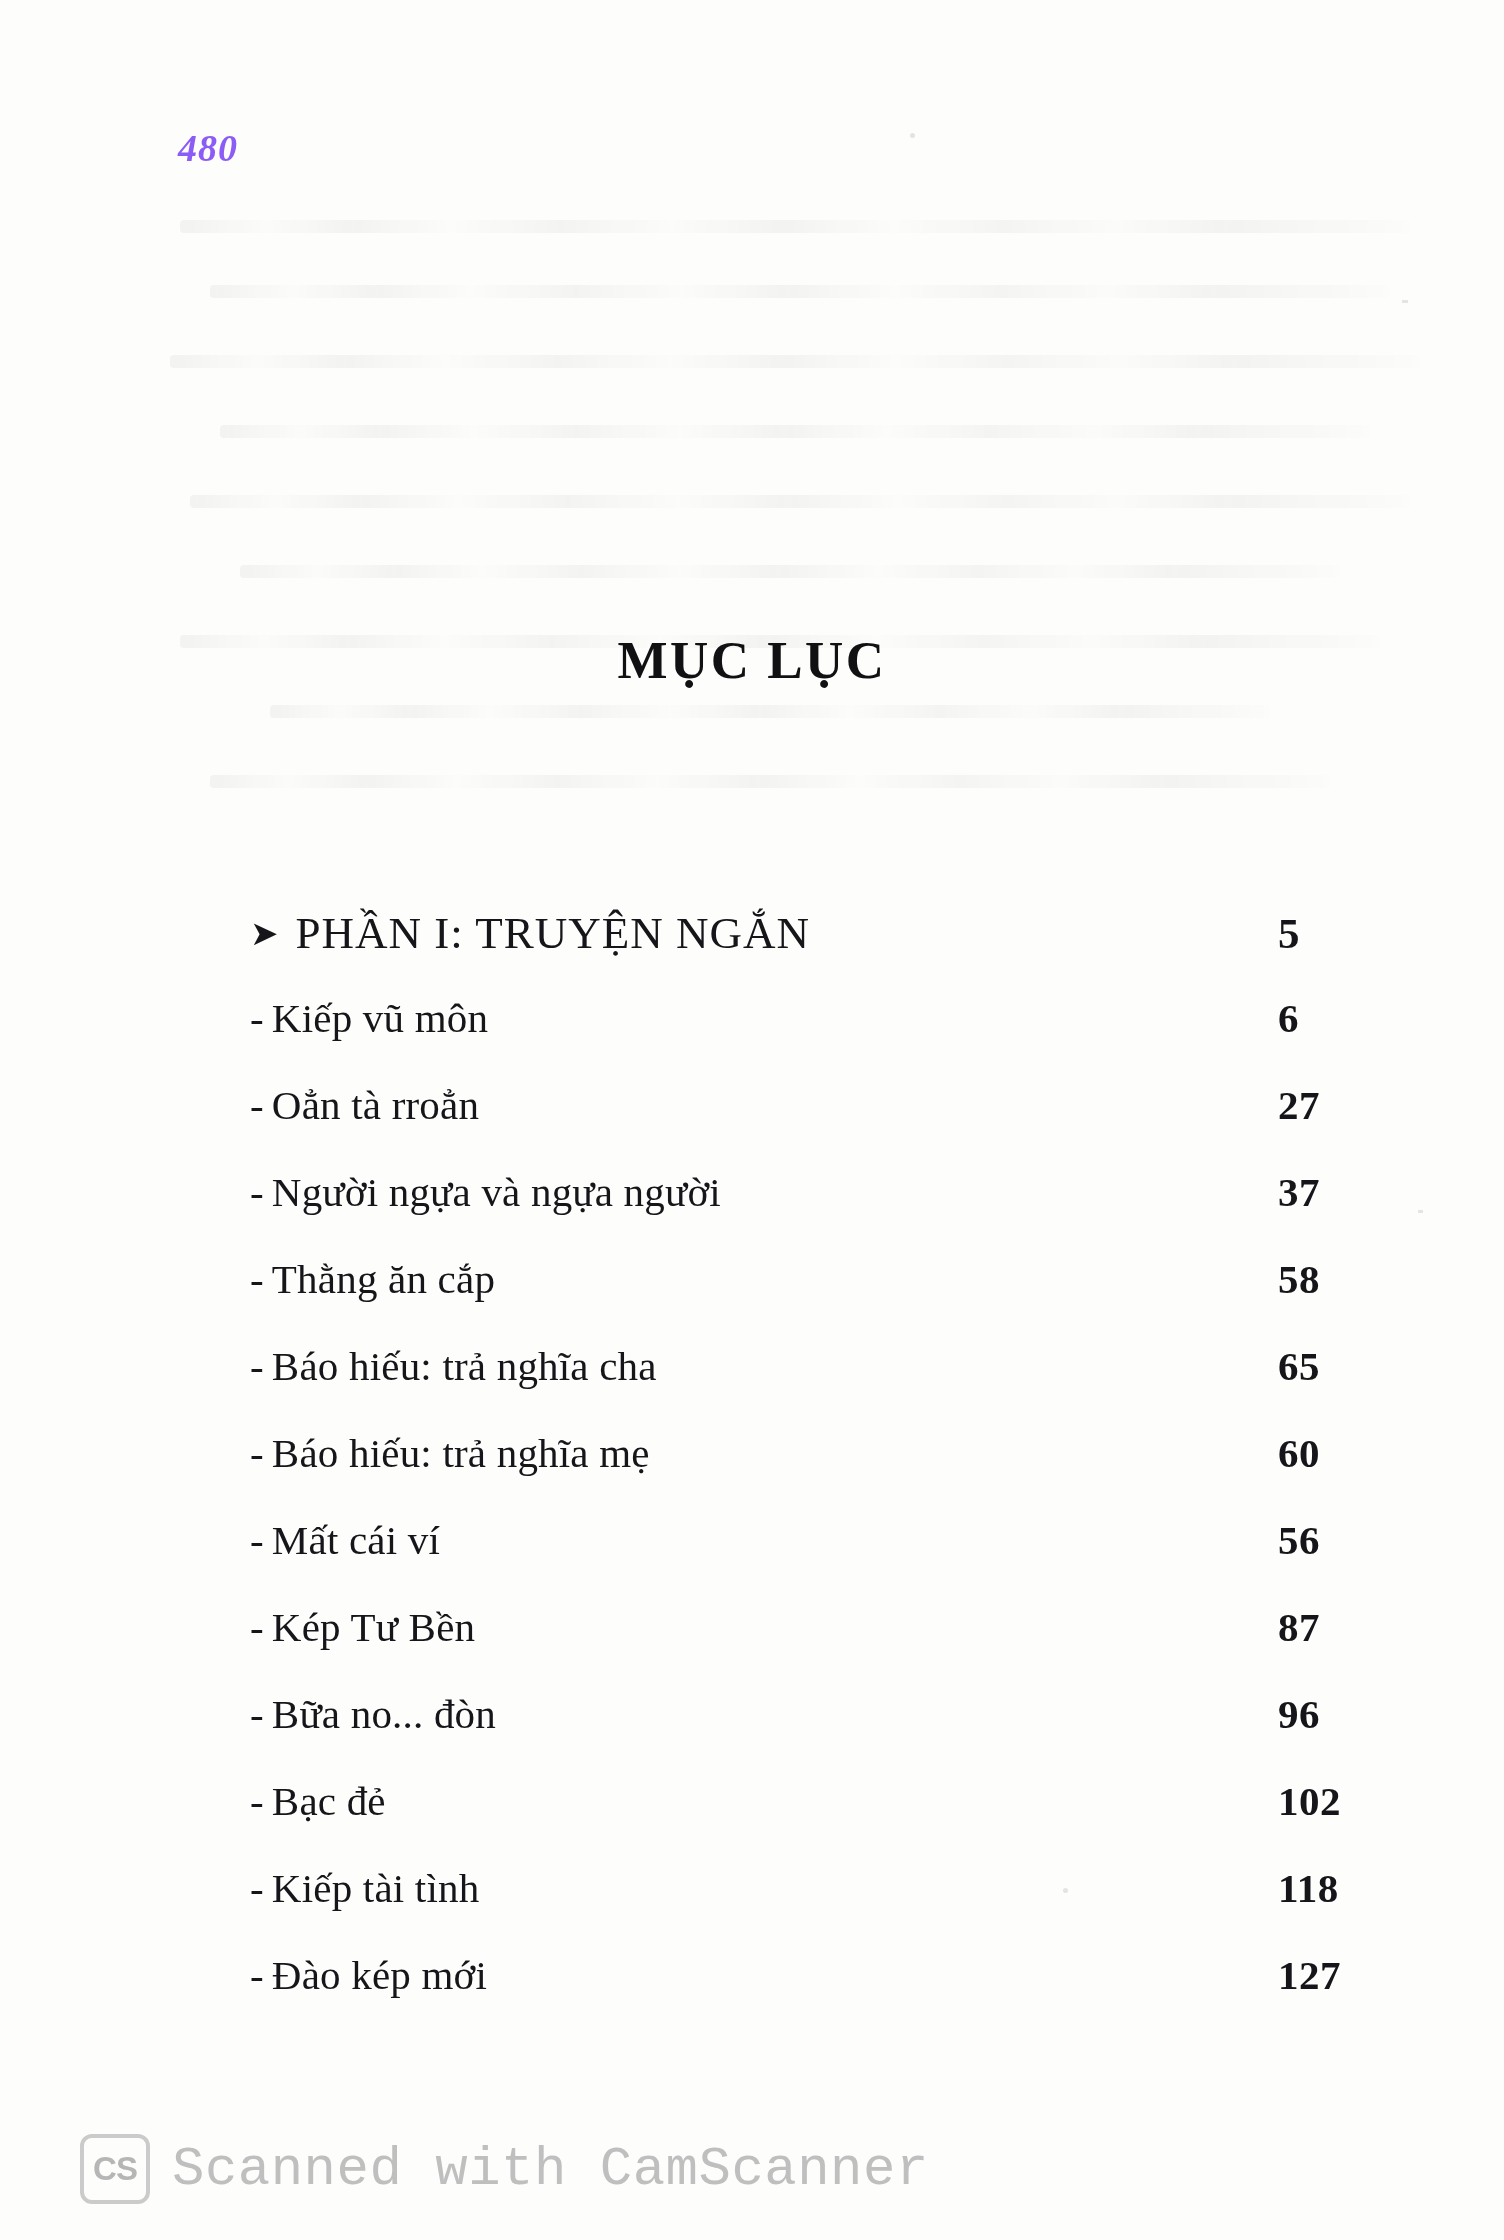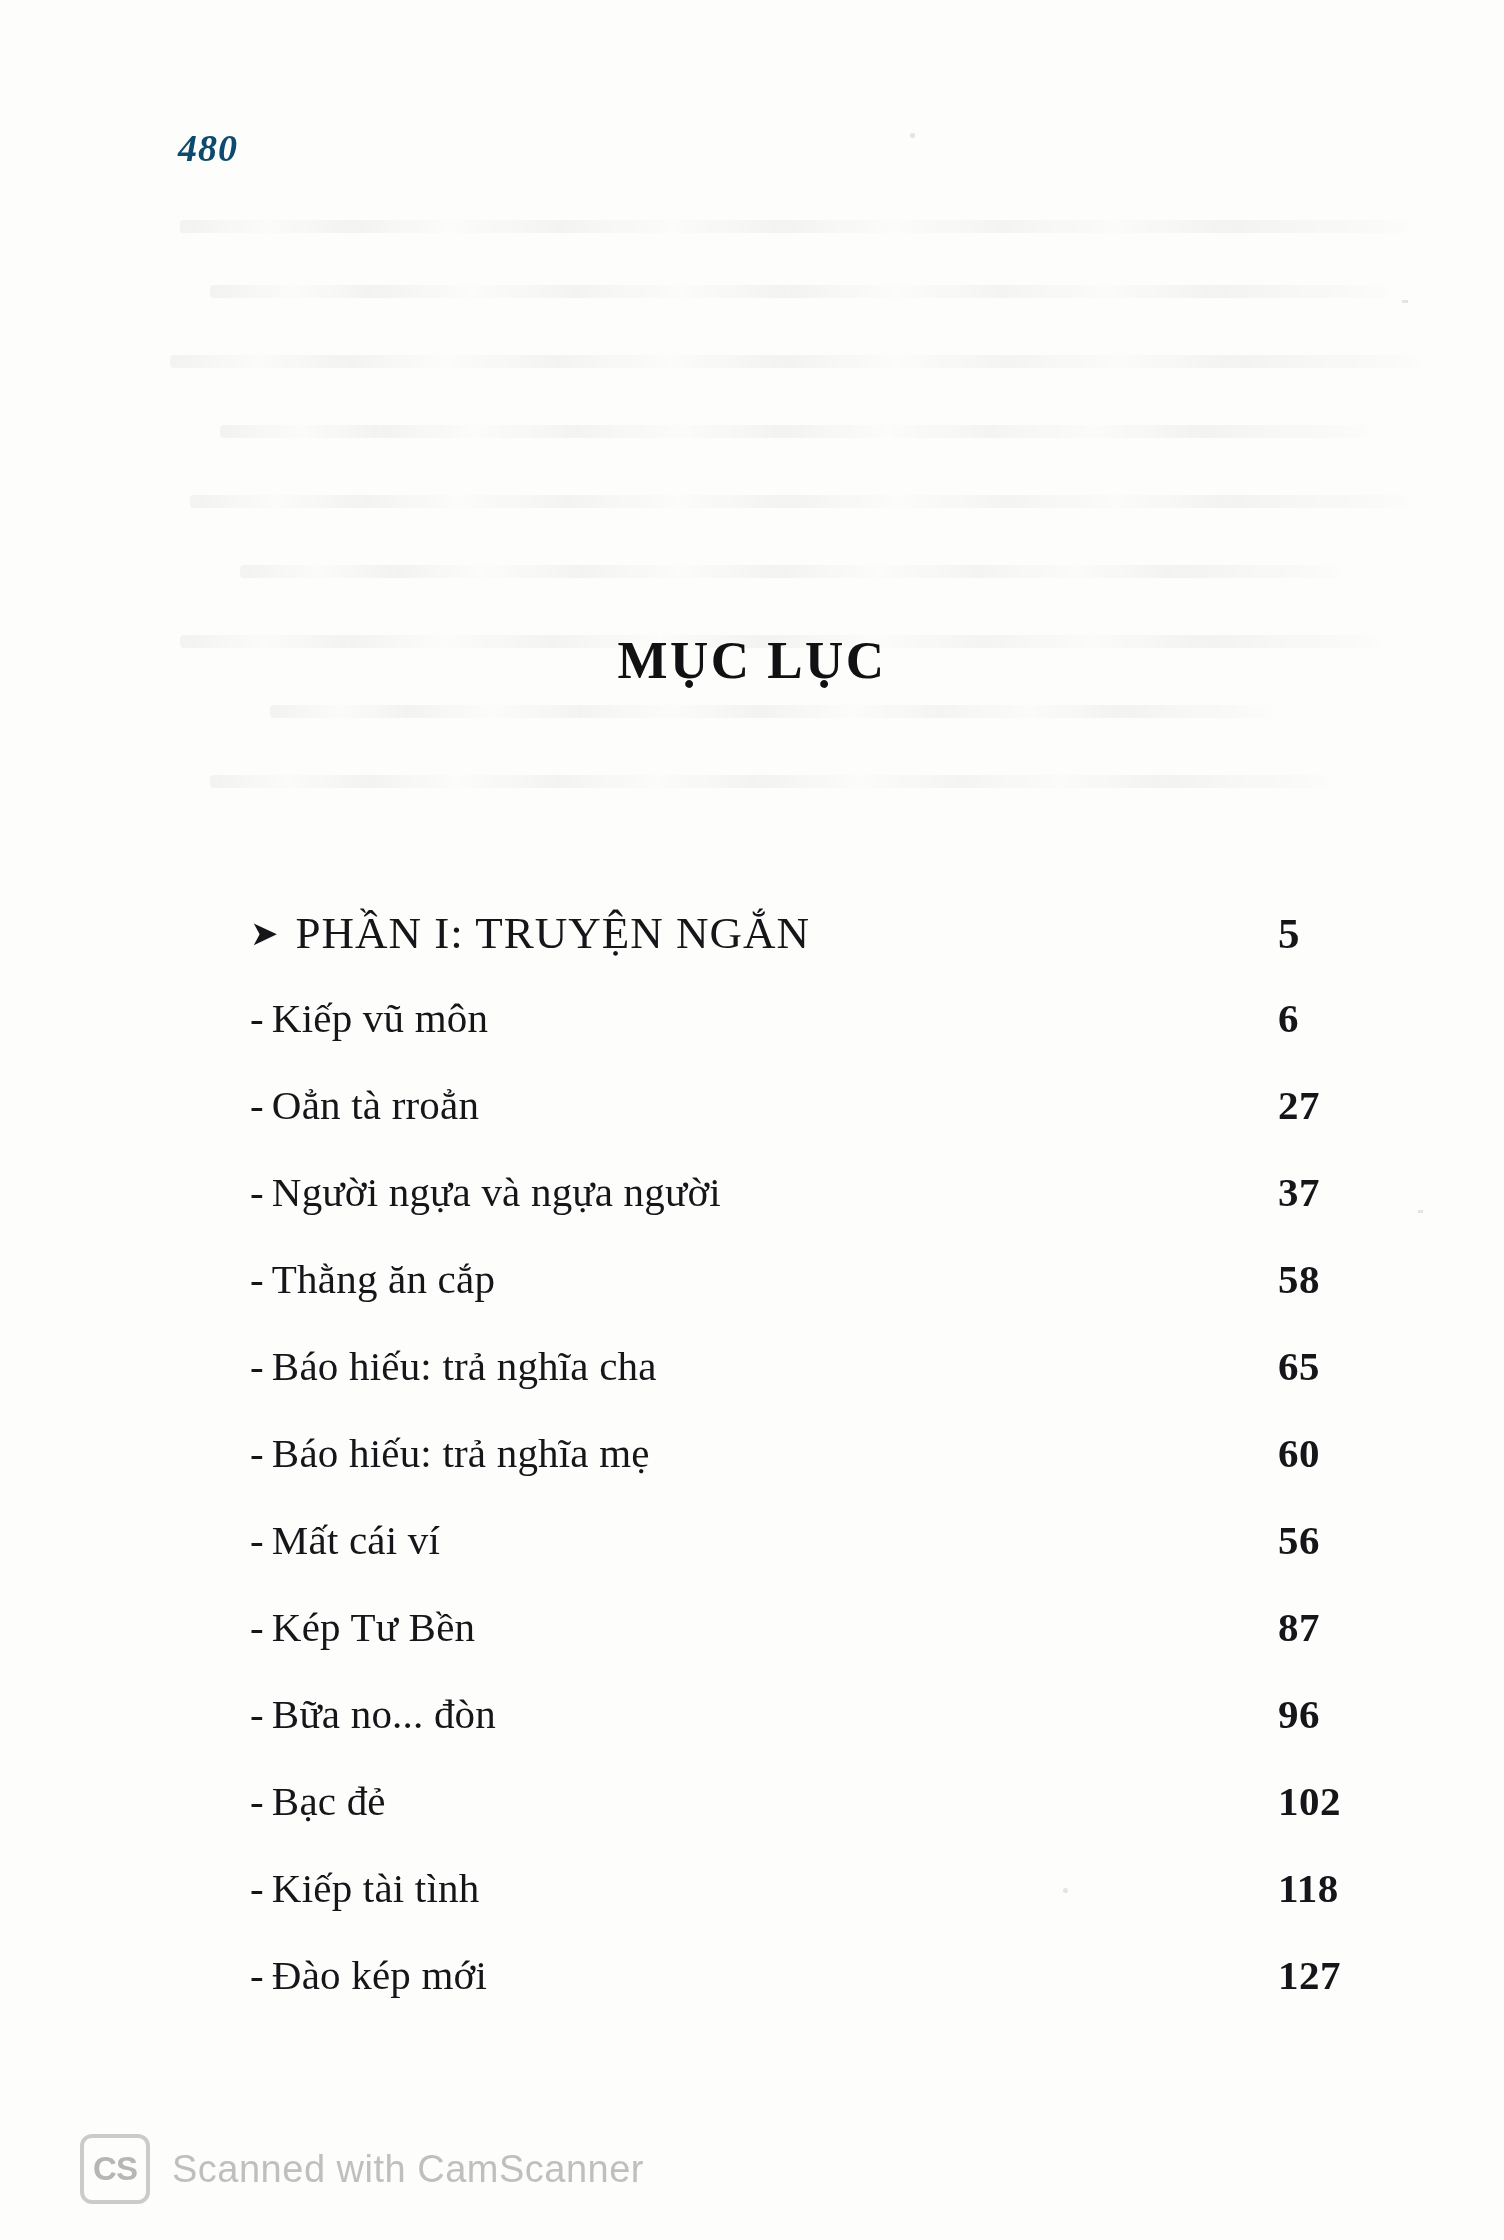"480" .folio { color: #0c4a6e -> #8b5cf6 }
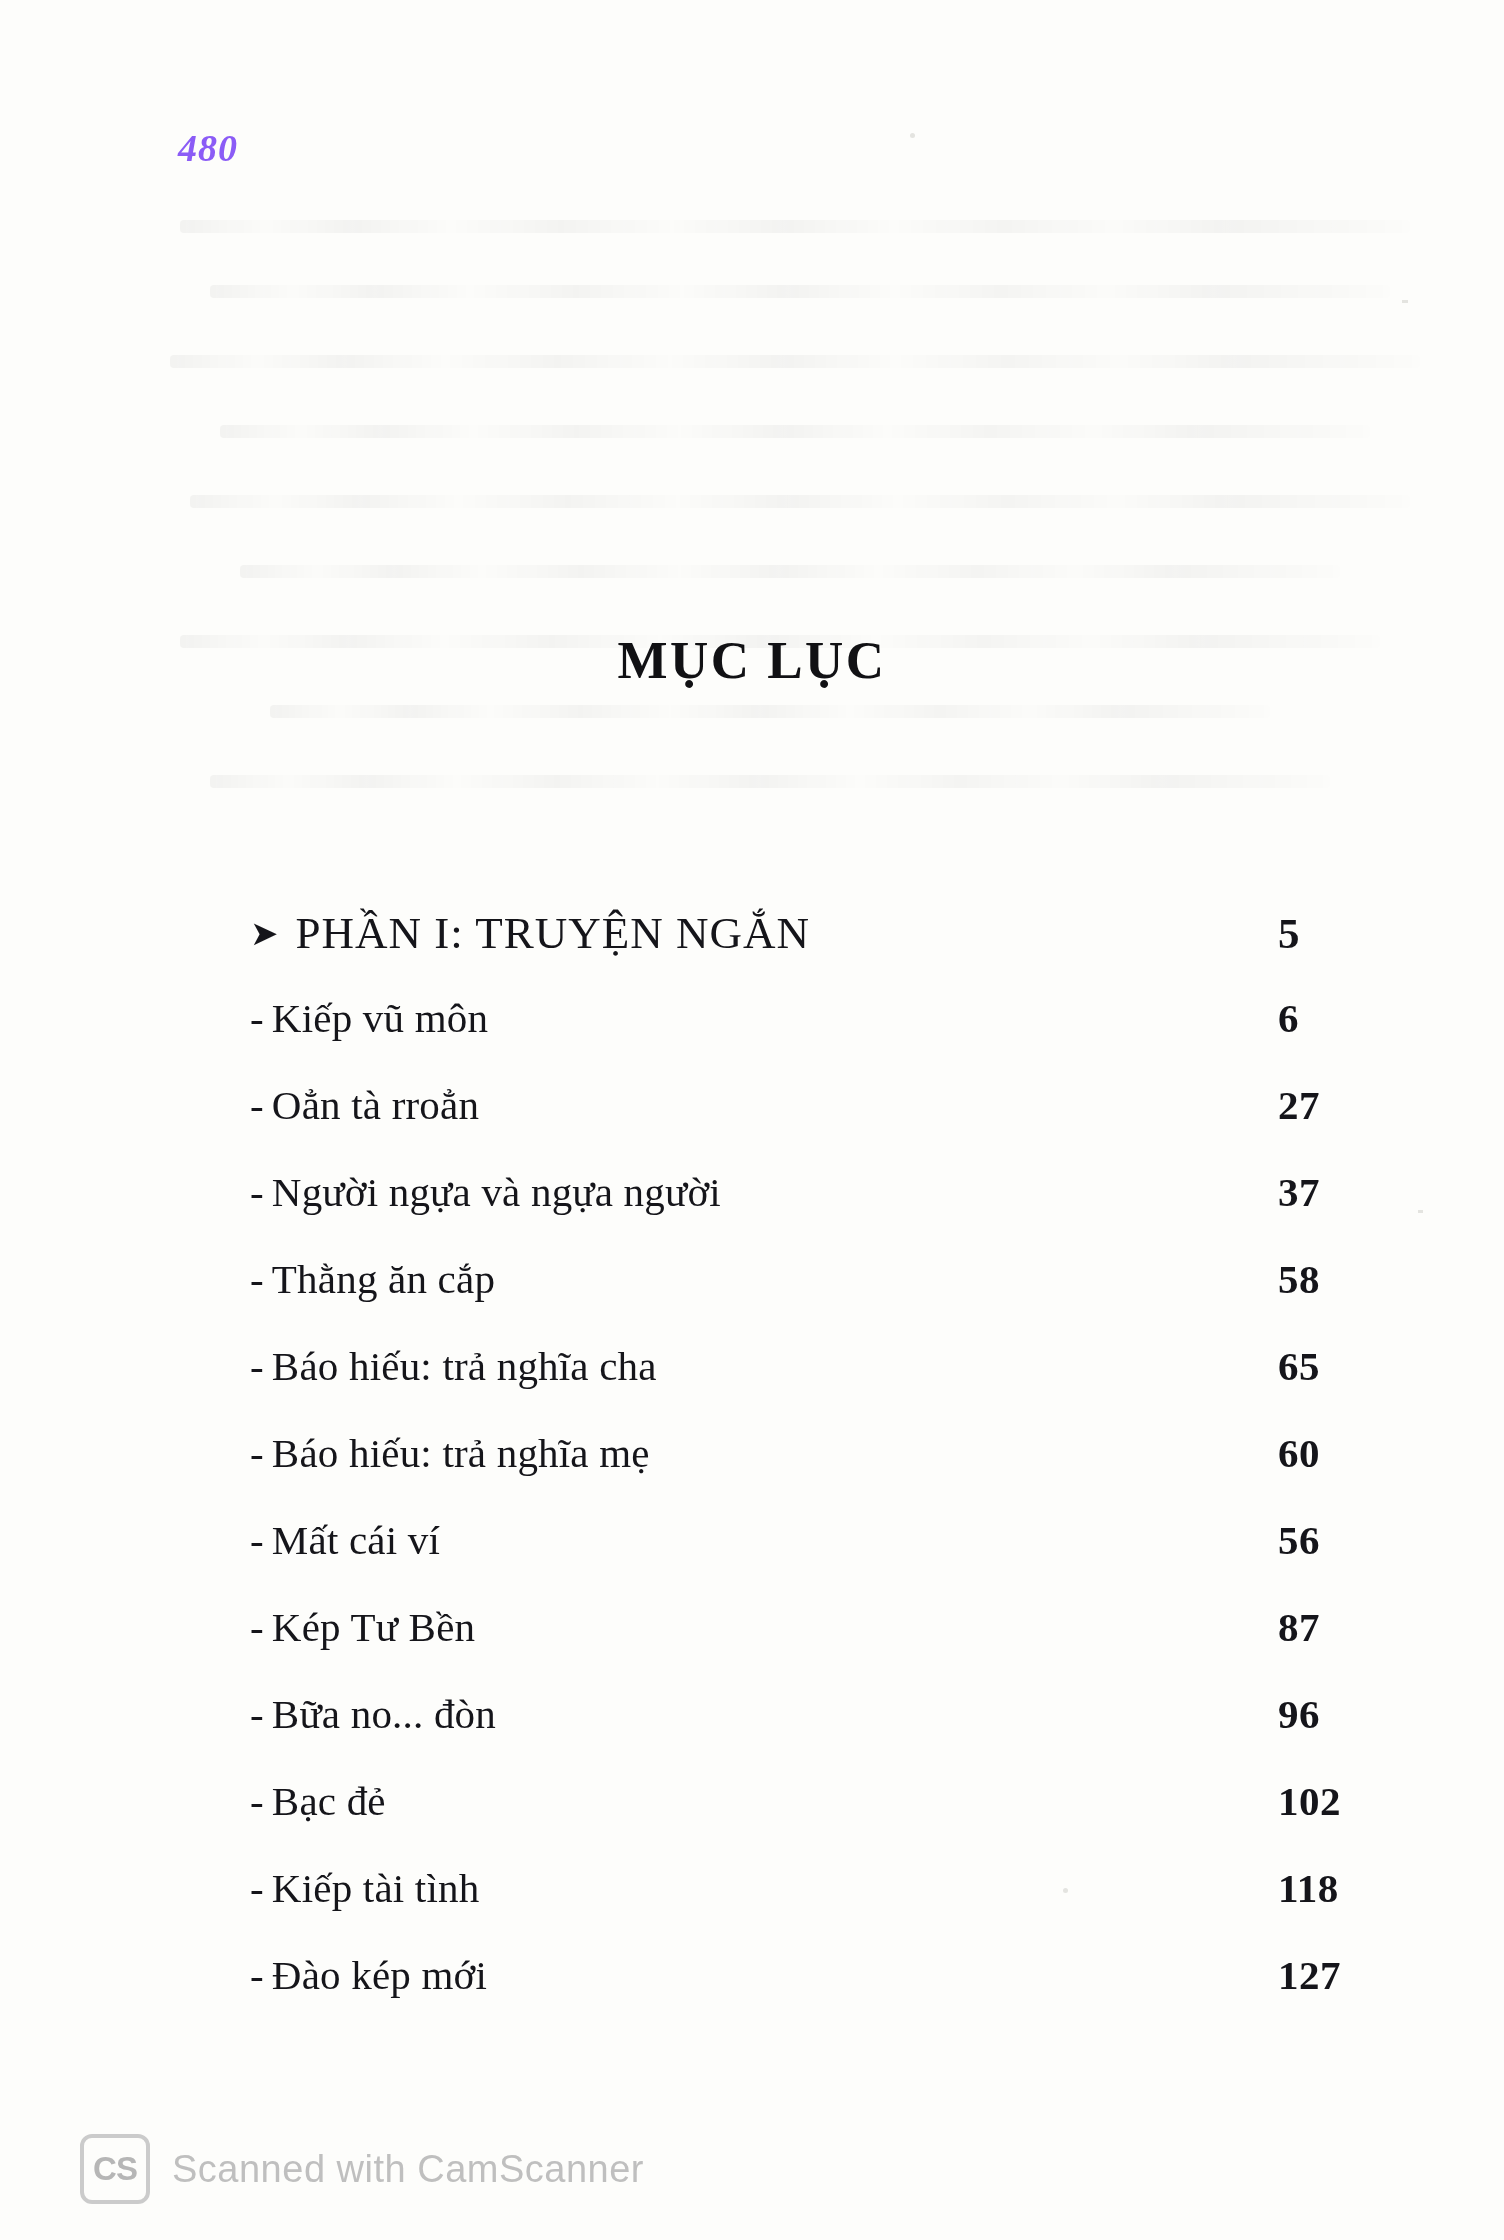"Scanned with CamScanner" .cs-text { font-family: Liberation Sans, sans-serif -> Liberation Mono, monospace; font-size: 38px -> 54px }
